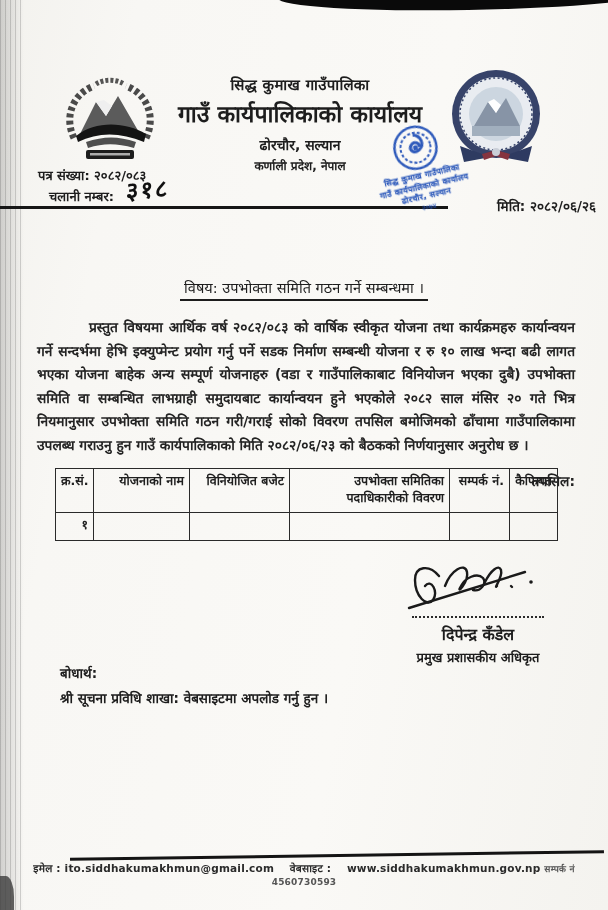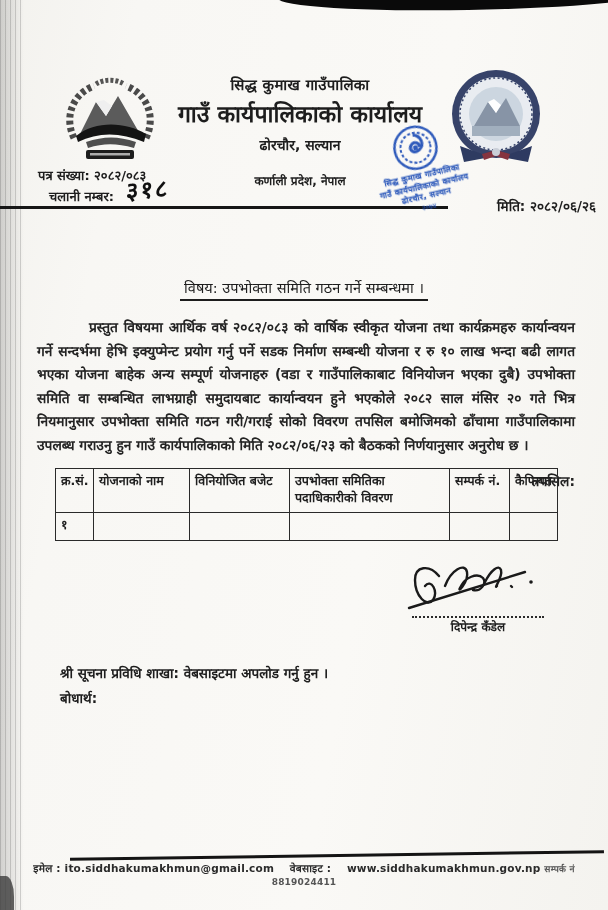"कर्णाली प्रदेश, नेपाल" .head-line4 { margin-top: 18px -> 3px }
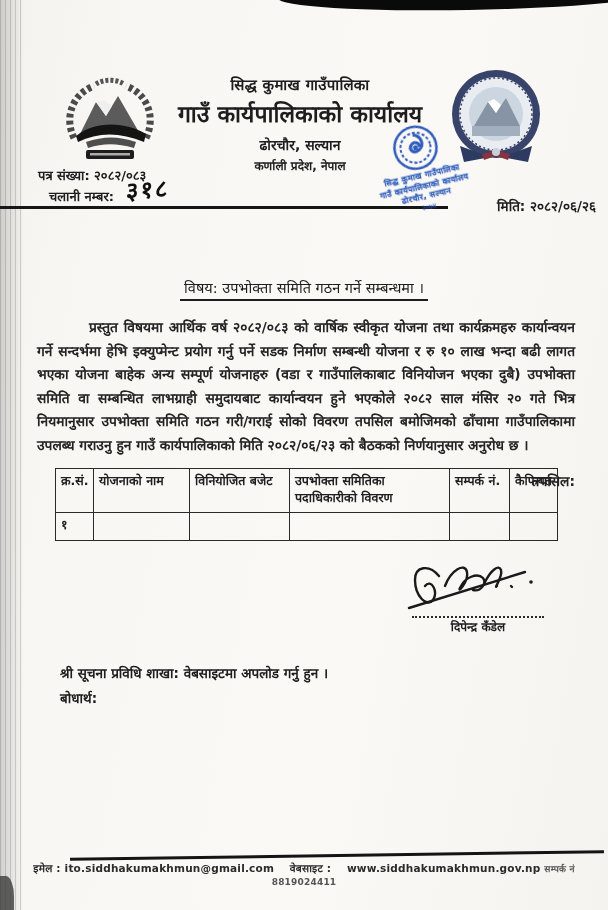"क्र.सं." table.schedule th, table.schedule td { text-align: left -> right }
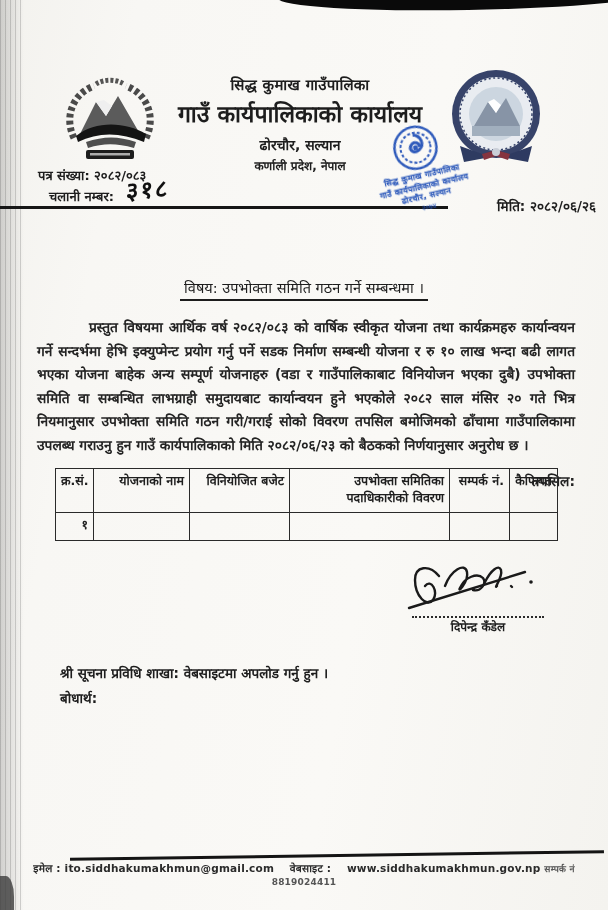"दिपेन्द्र कँडेल" .sig-name { font-size: 12px -> 16px; margin-top: none -> 5px }
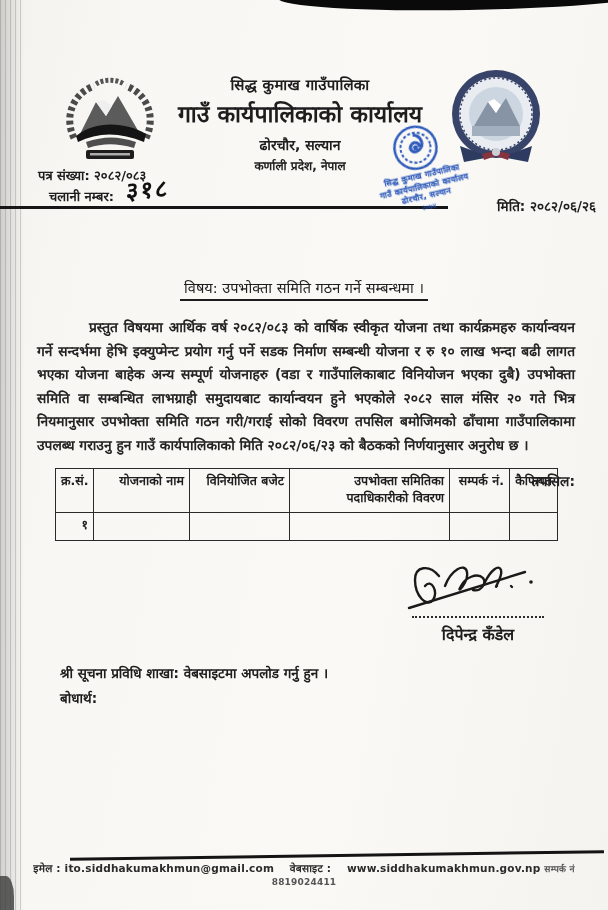"प्रमुख प्रशासकीय अधिकृत" div.sig-title { html: none -> <div>प्रमुख प्रशासकीय अधिकृत</div> }
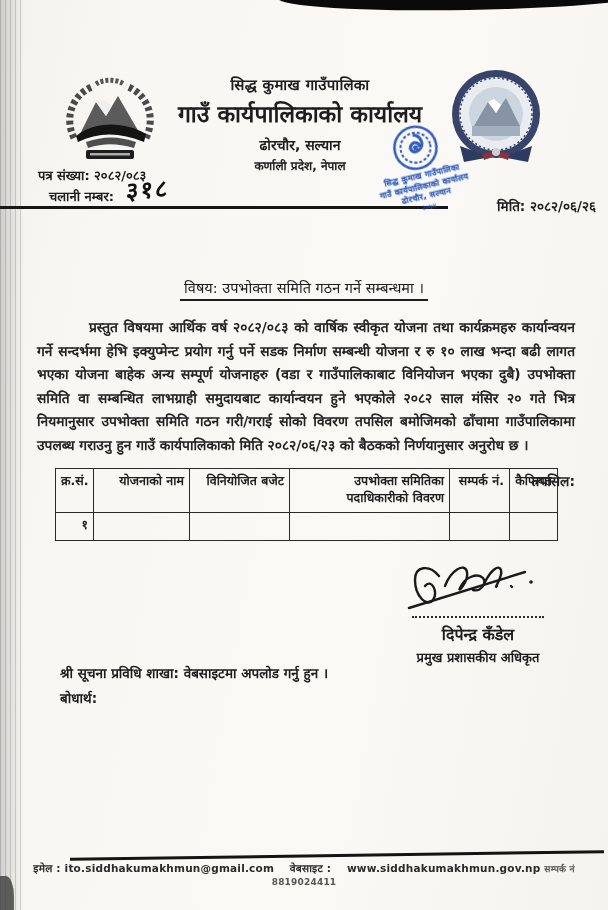"श्री सूचना प्रविधि शाखा: वेबसाइटमा" div { order: before "बोधार्थ:" -> after "बोधार्थ:" }
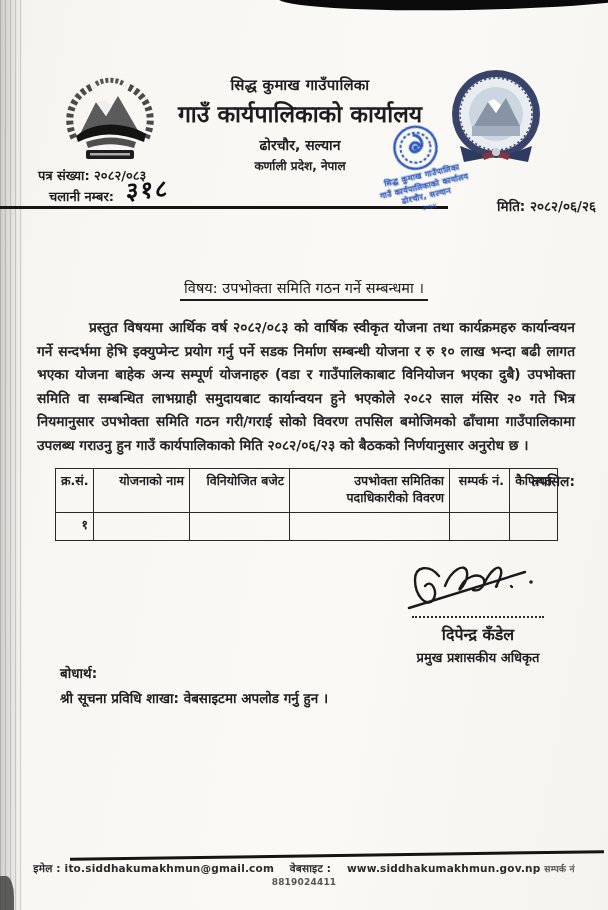"8819024411" span.footer-phone { text: 8819024411 -> 4560730593 }
